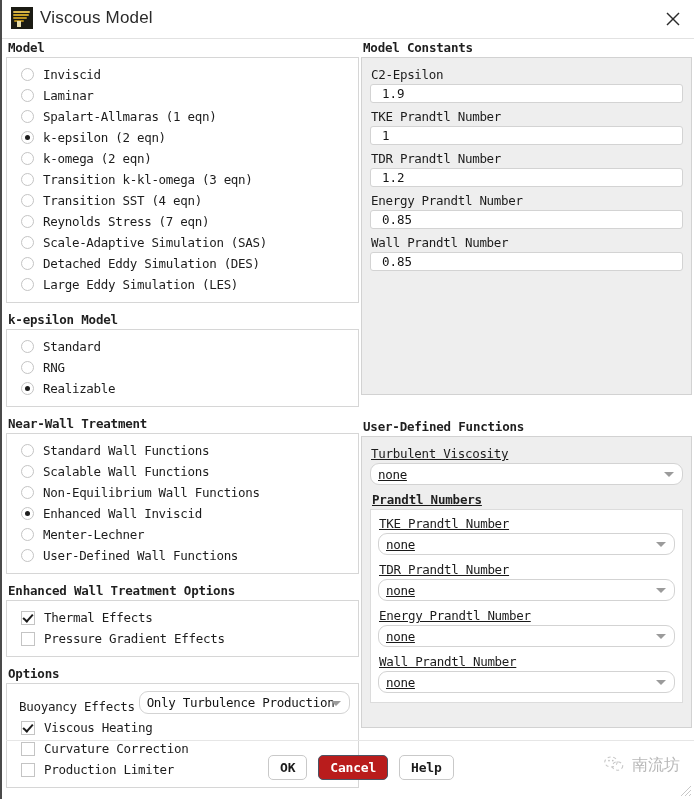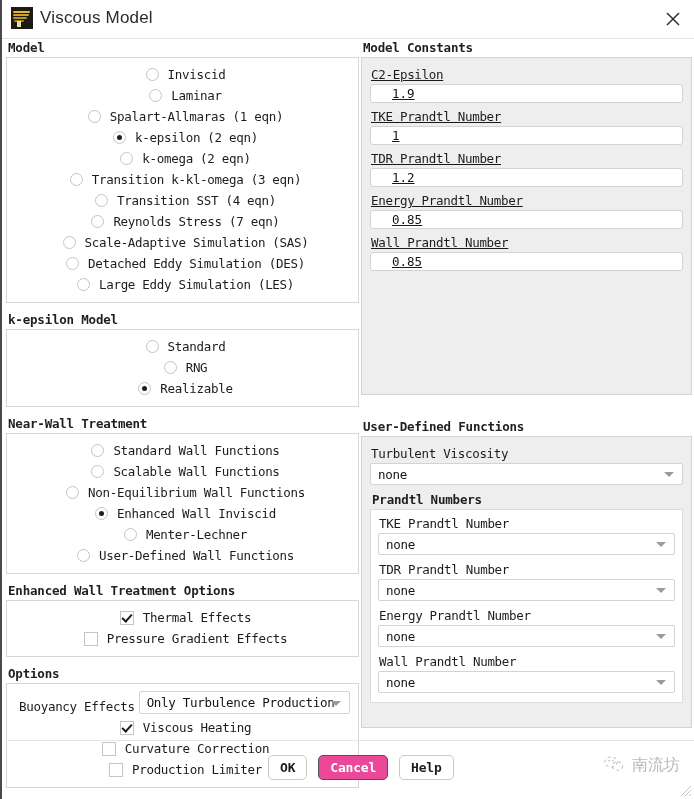"Inviscid" .row { justify-content: center -> none }
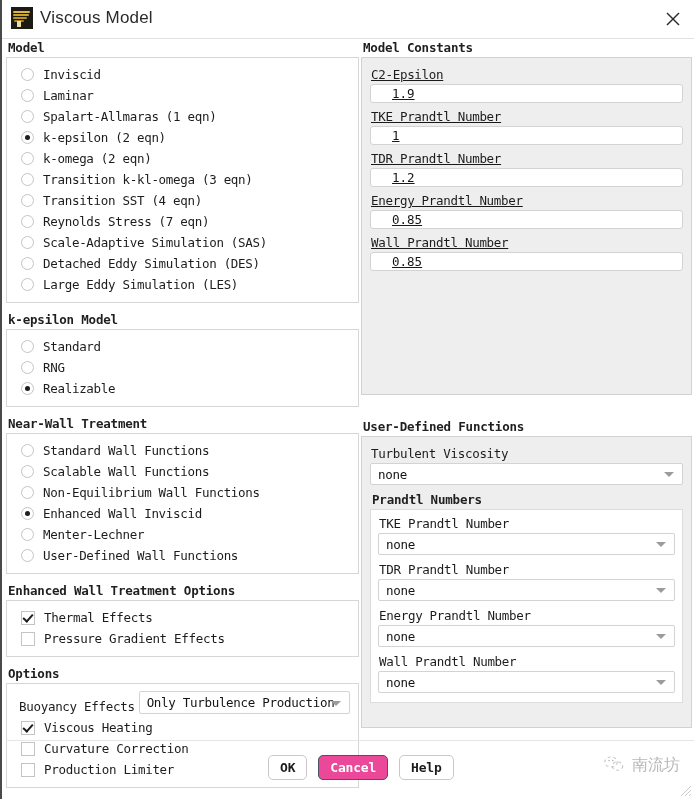"C2-Epsilon" div.grp-box { text-decoration: underline -> none }
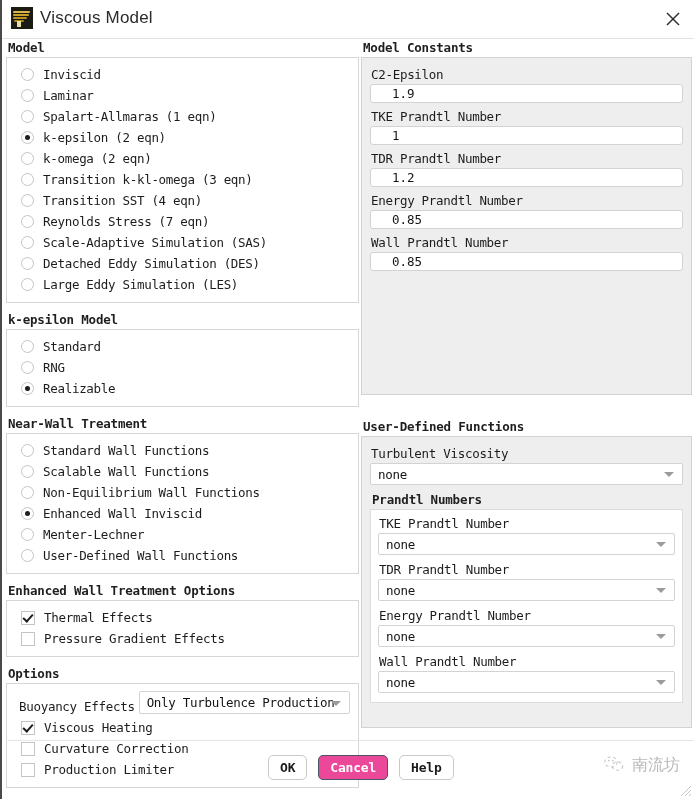"1.9" .tinput { padding: 0 21px -> 0 11px }
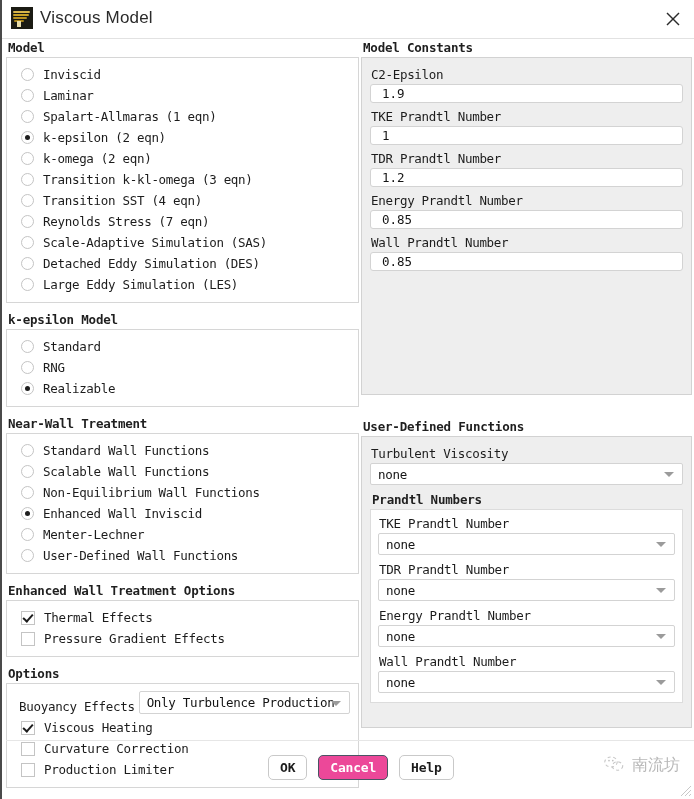"Turbulent Viscosity" div.grp-box { text-decoration: none -> underline }
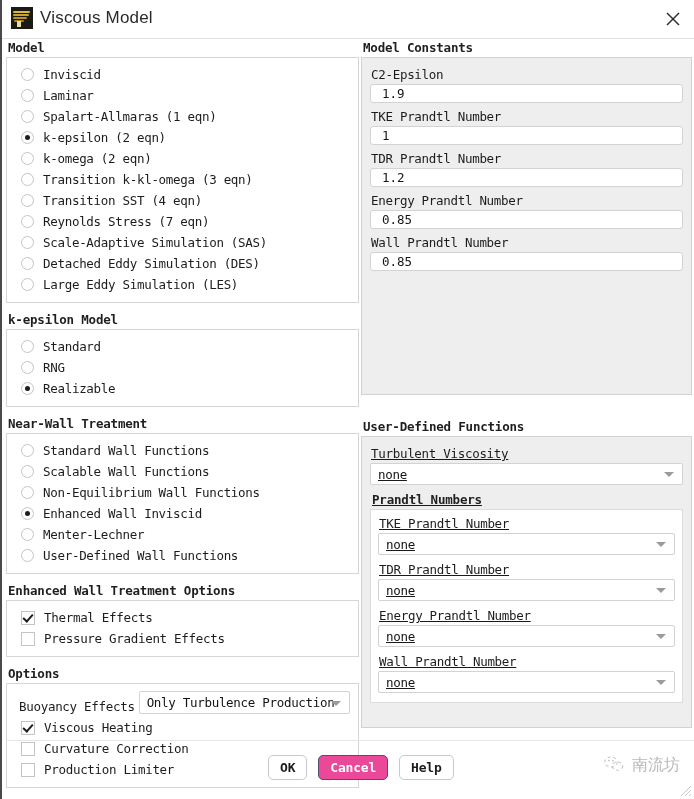"none" .combo { border-radius: 2px -> 9px }
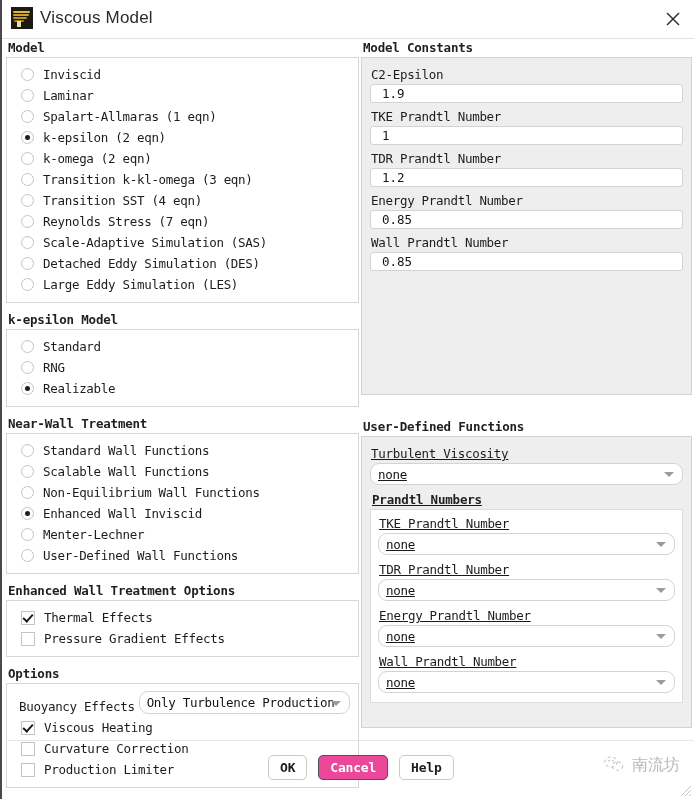"Cancel" .btn.primary { background: #ec4899 -> #b91c1c }
